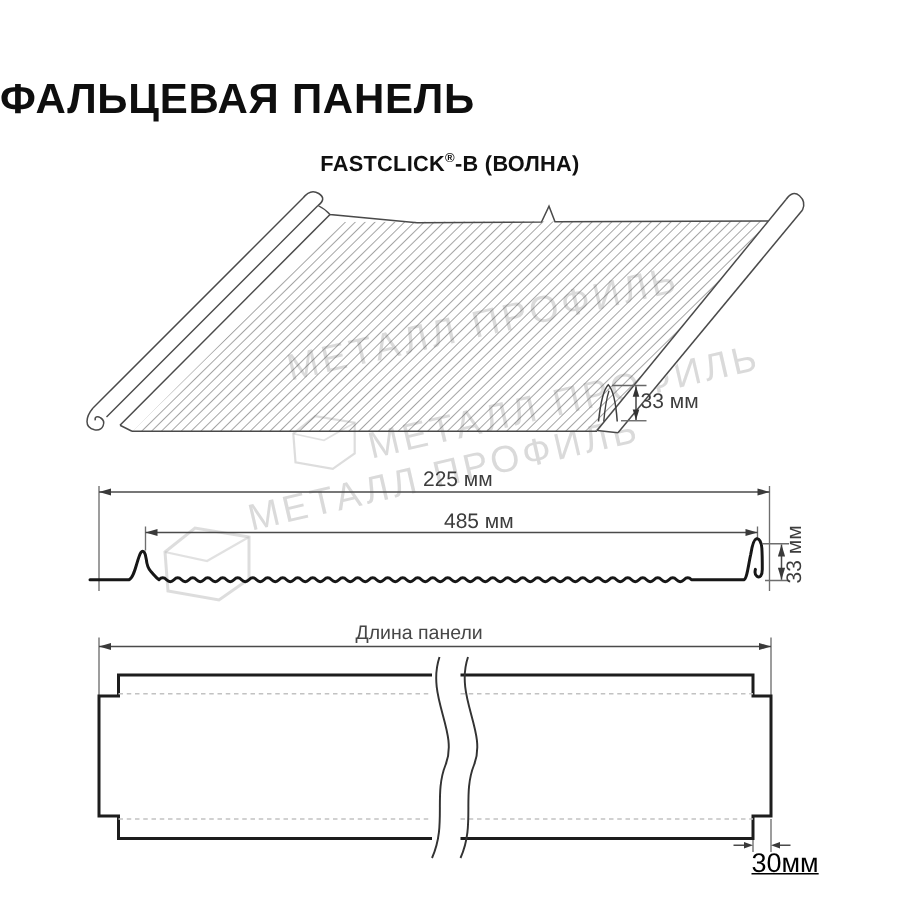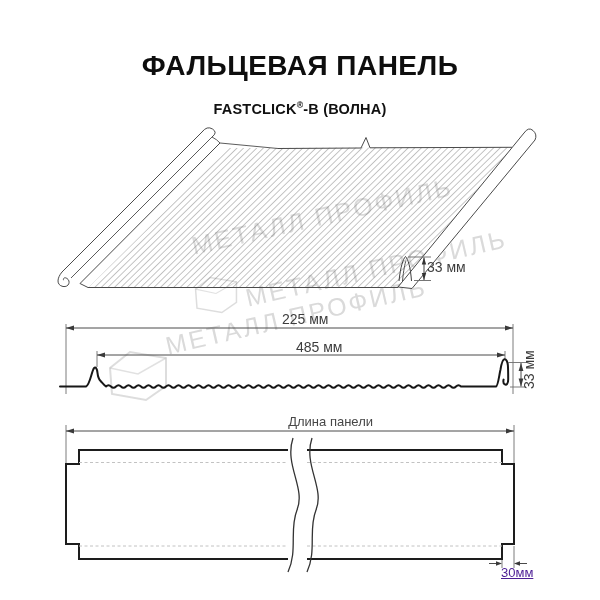"ФАЛЬЦЕВАЯ ПАНЕЛЬ" .page-title { text-align: center -> none }
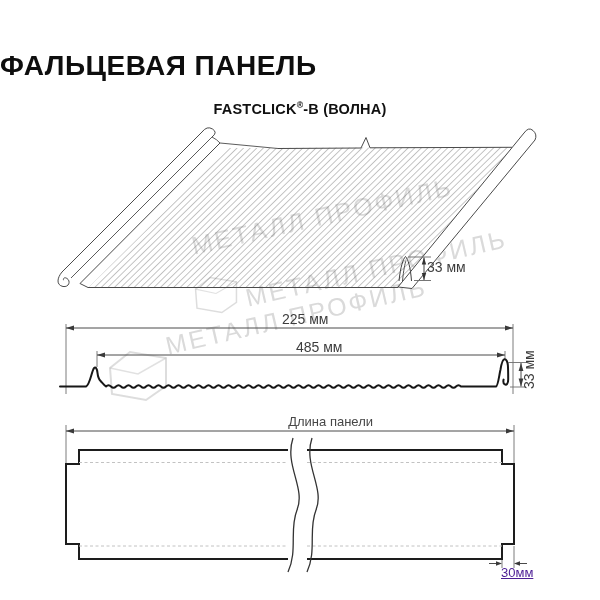"Длина панели" div.abs { margin-left: 36px -> none; text-align: right -> left }
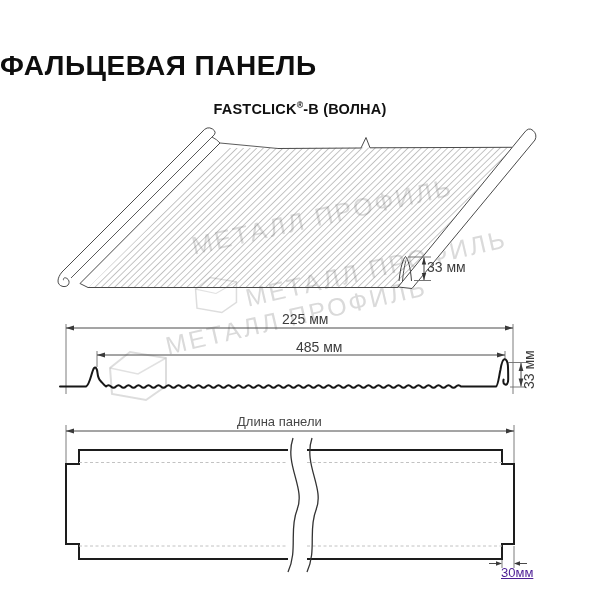"30мм" .dim-label.small { color: #4c1d95 -> #000000; font-size: 13px -> 18px }
